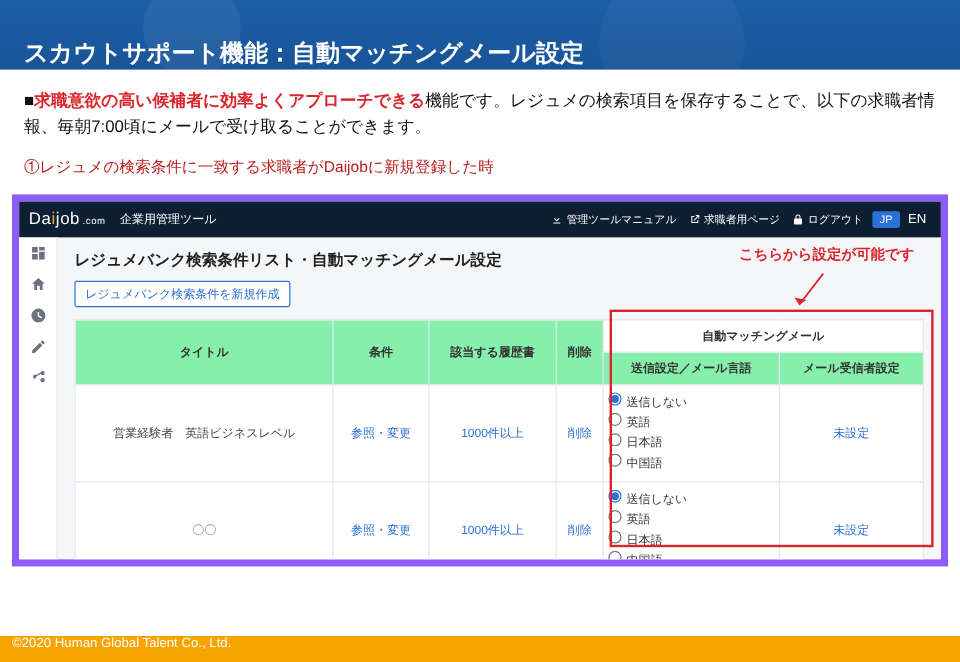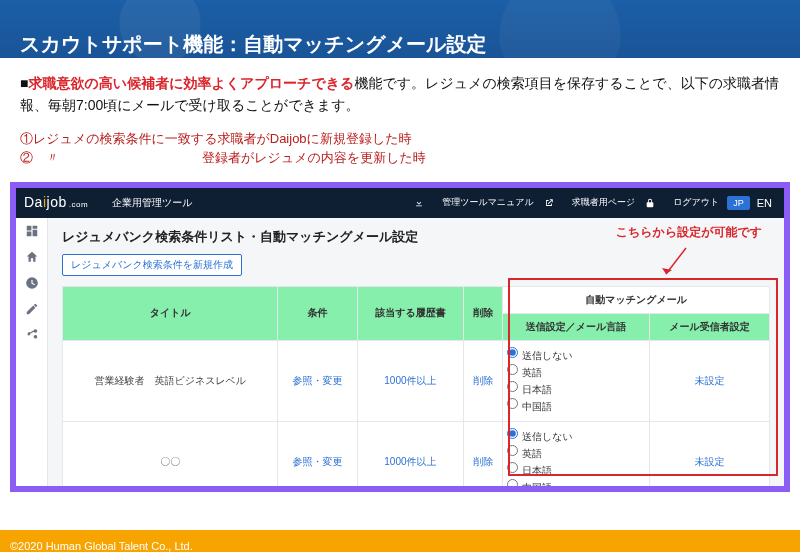"② 〃 登録者がレジュメの内容を更新した時" div { html: <div>② 〃 登録者がレジュメの内容を更新した時</div> -> none }
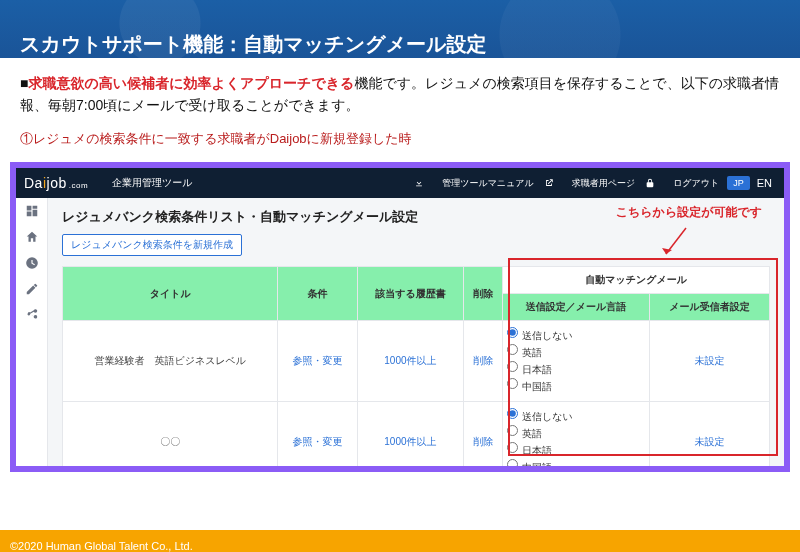"企業用管理ツール" .tool-label { margin-left: 24px -> 12px }
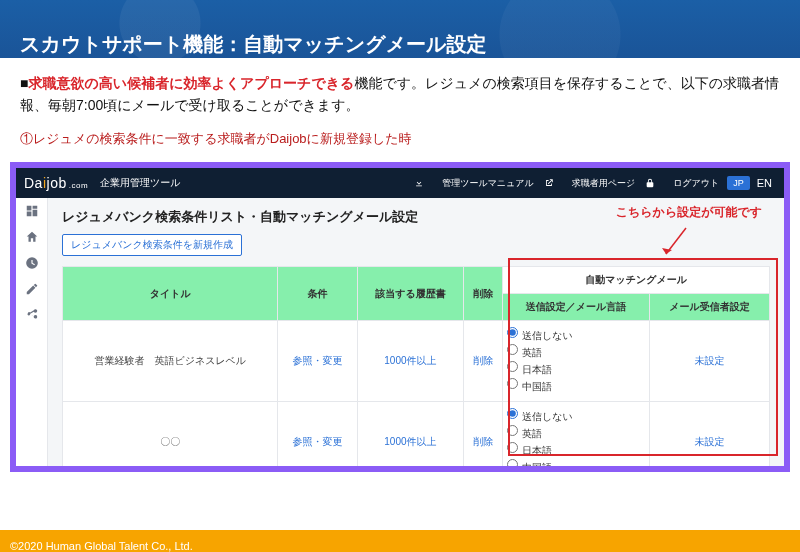"管理ツールマニュアル" .tb-link { gap: 18px -> 3px }
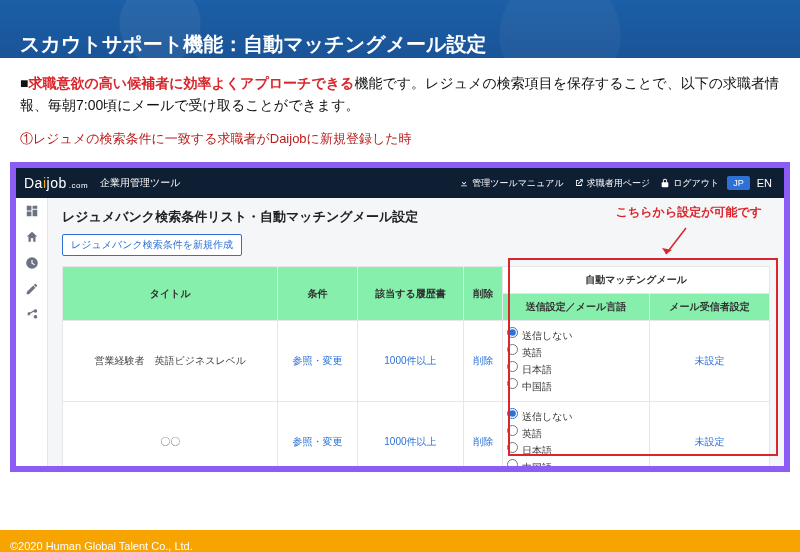"©2020 Human Global Talent Co.," .footer { align-items: flex-end -> flex-start }
